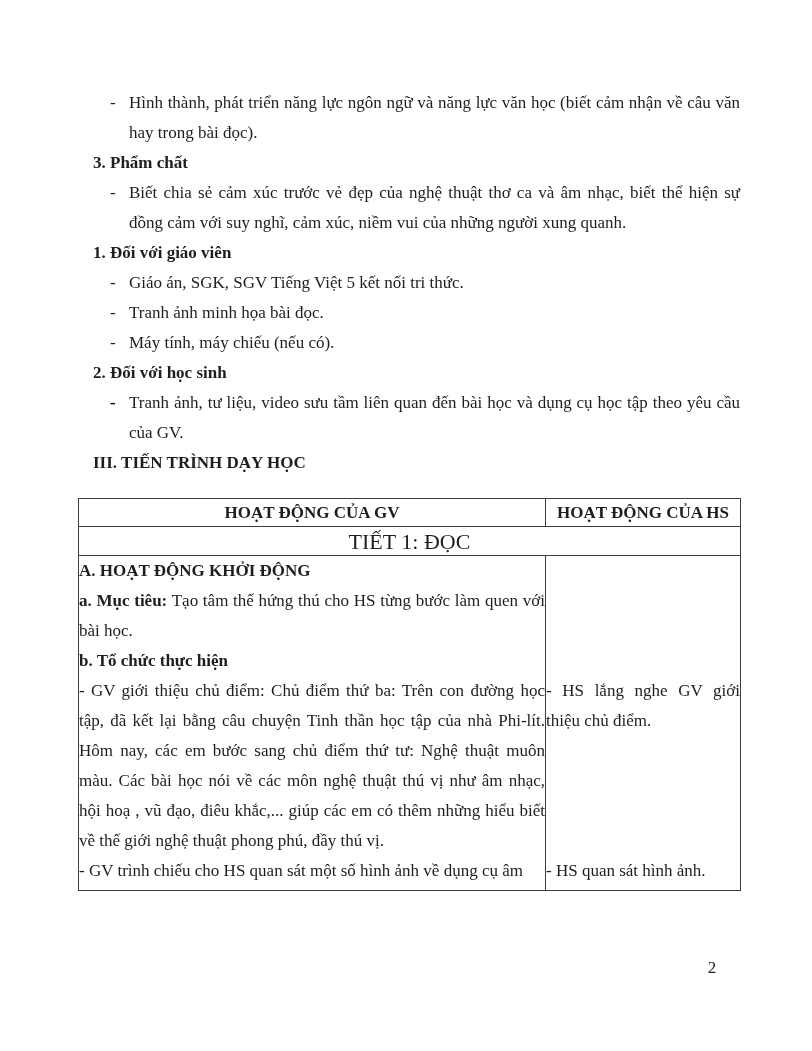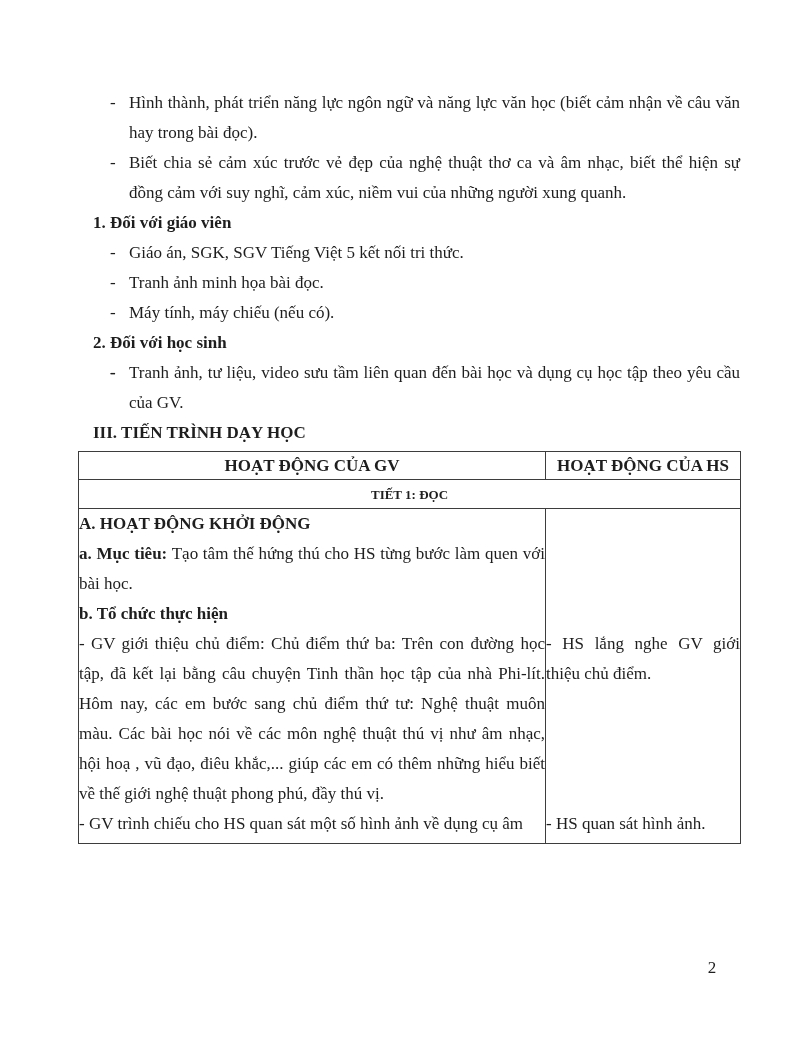"3. Phẩm chất" div.heading { html: none -> <div>3. Phẩm chất</div> }
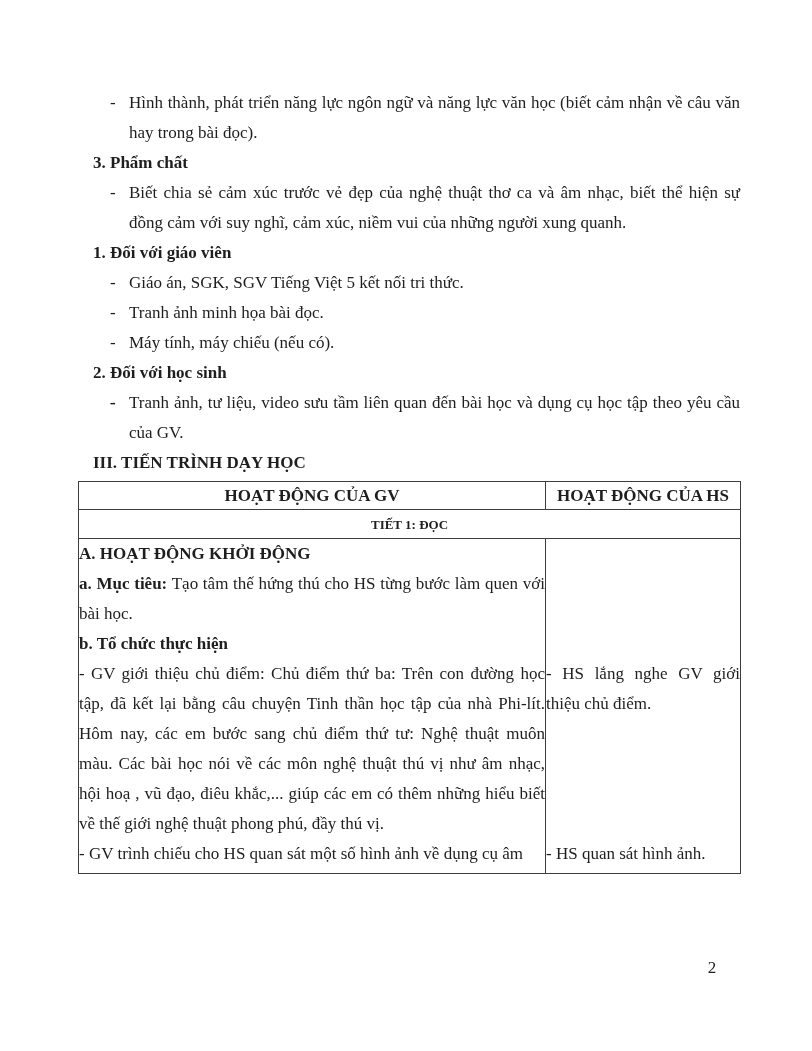"HOẠT ĐỘNG CỦA GV" table.activity { margin-top: 3px -> 20px }
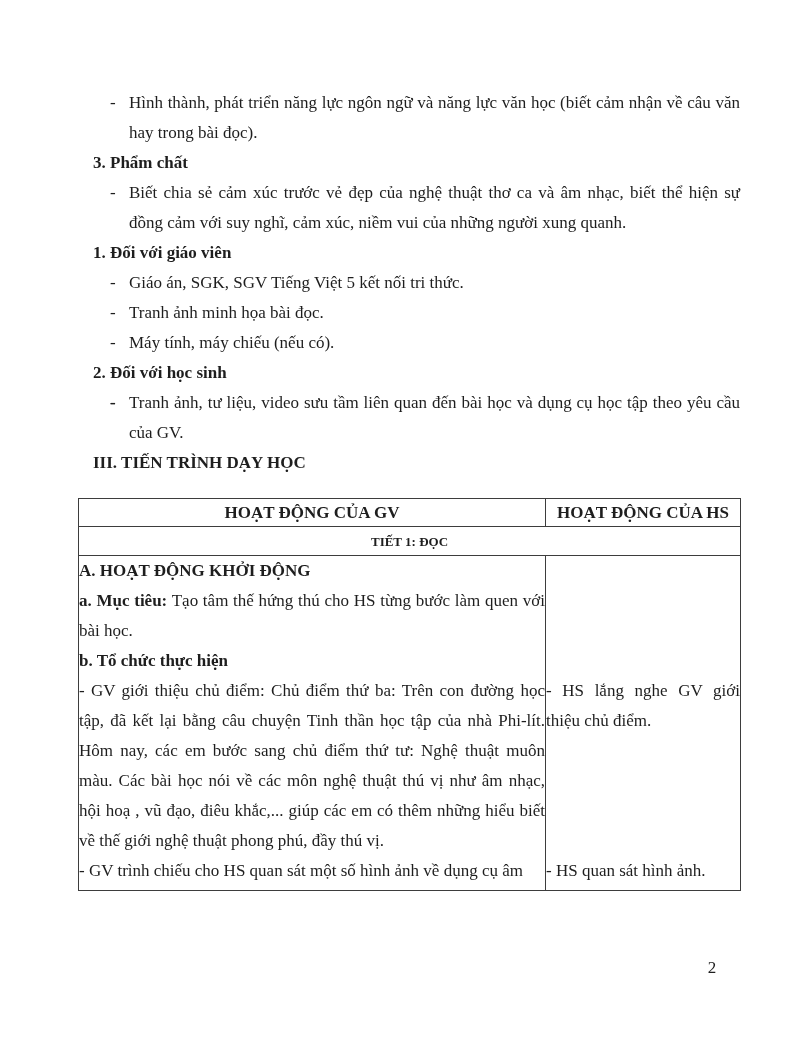"TIẾT 1: ĐỌC" .session-row td { font-size: 13px -> 22px; font-weight: bold -> normal }
